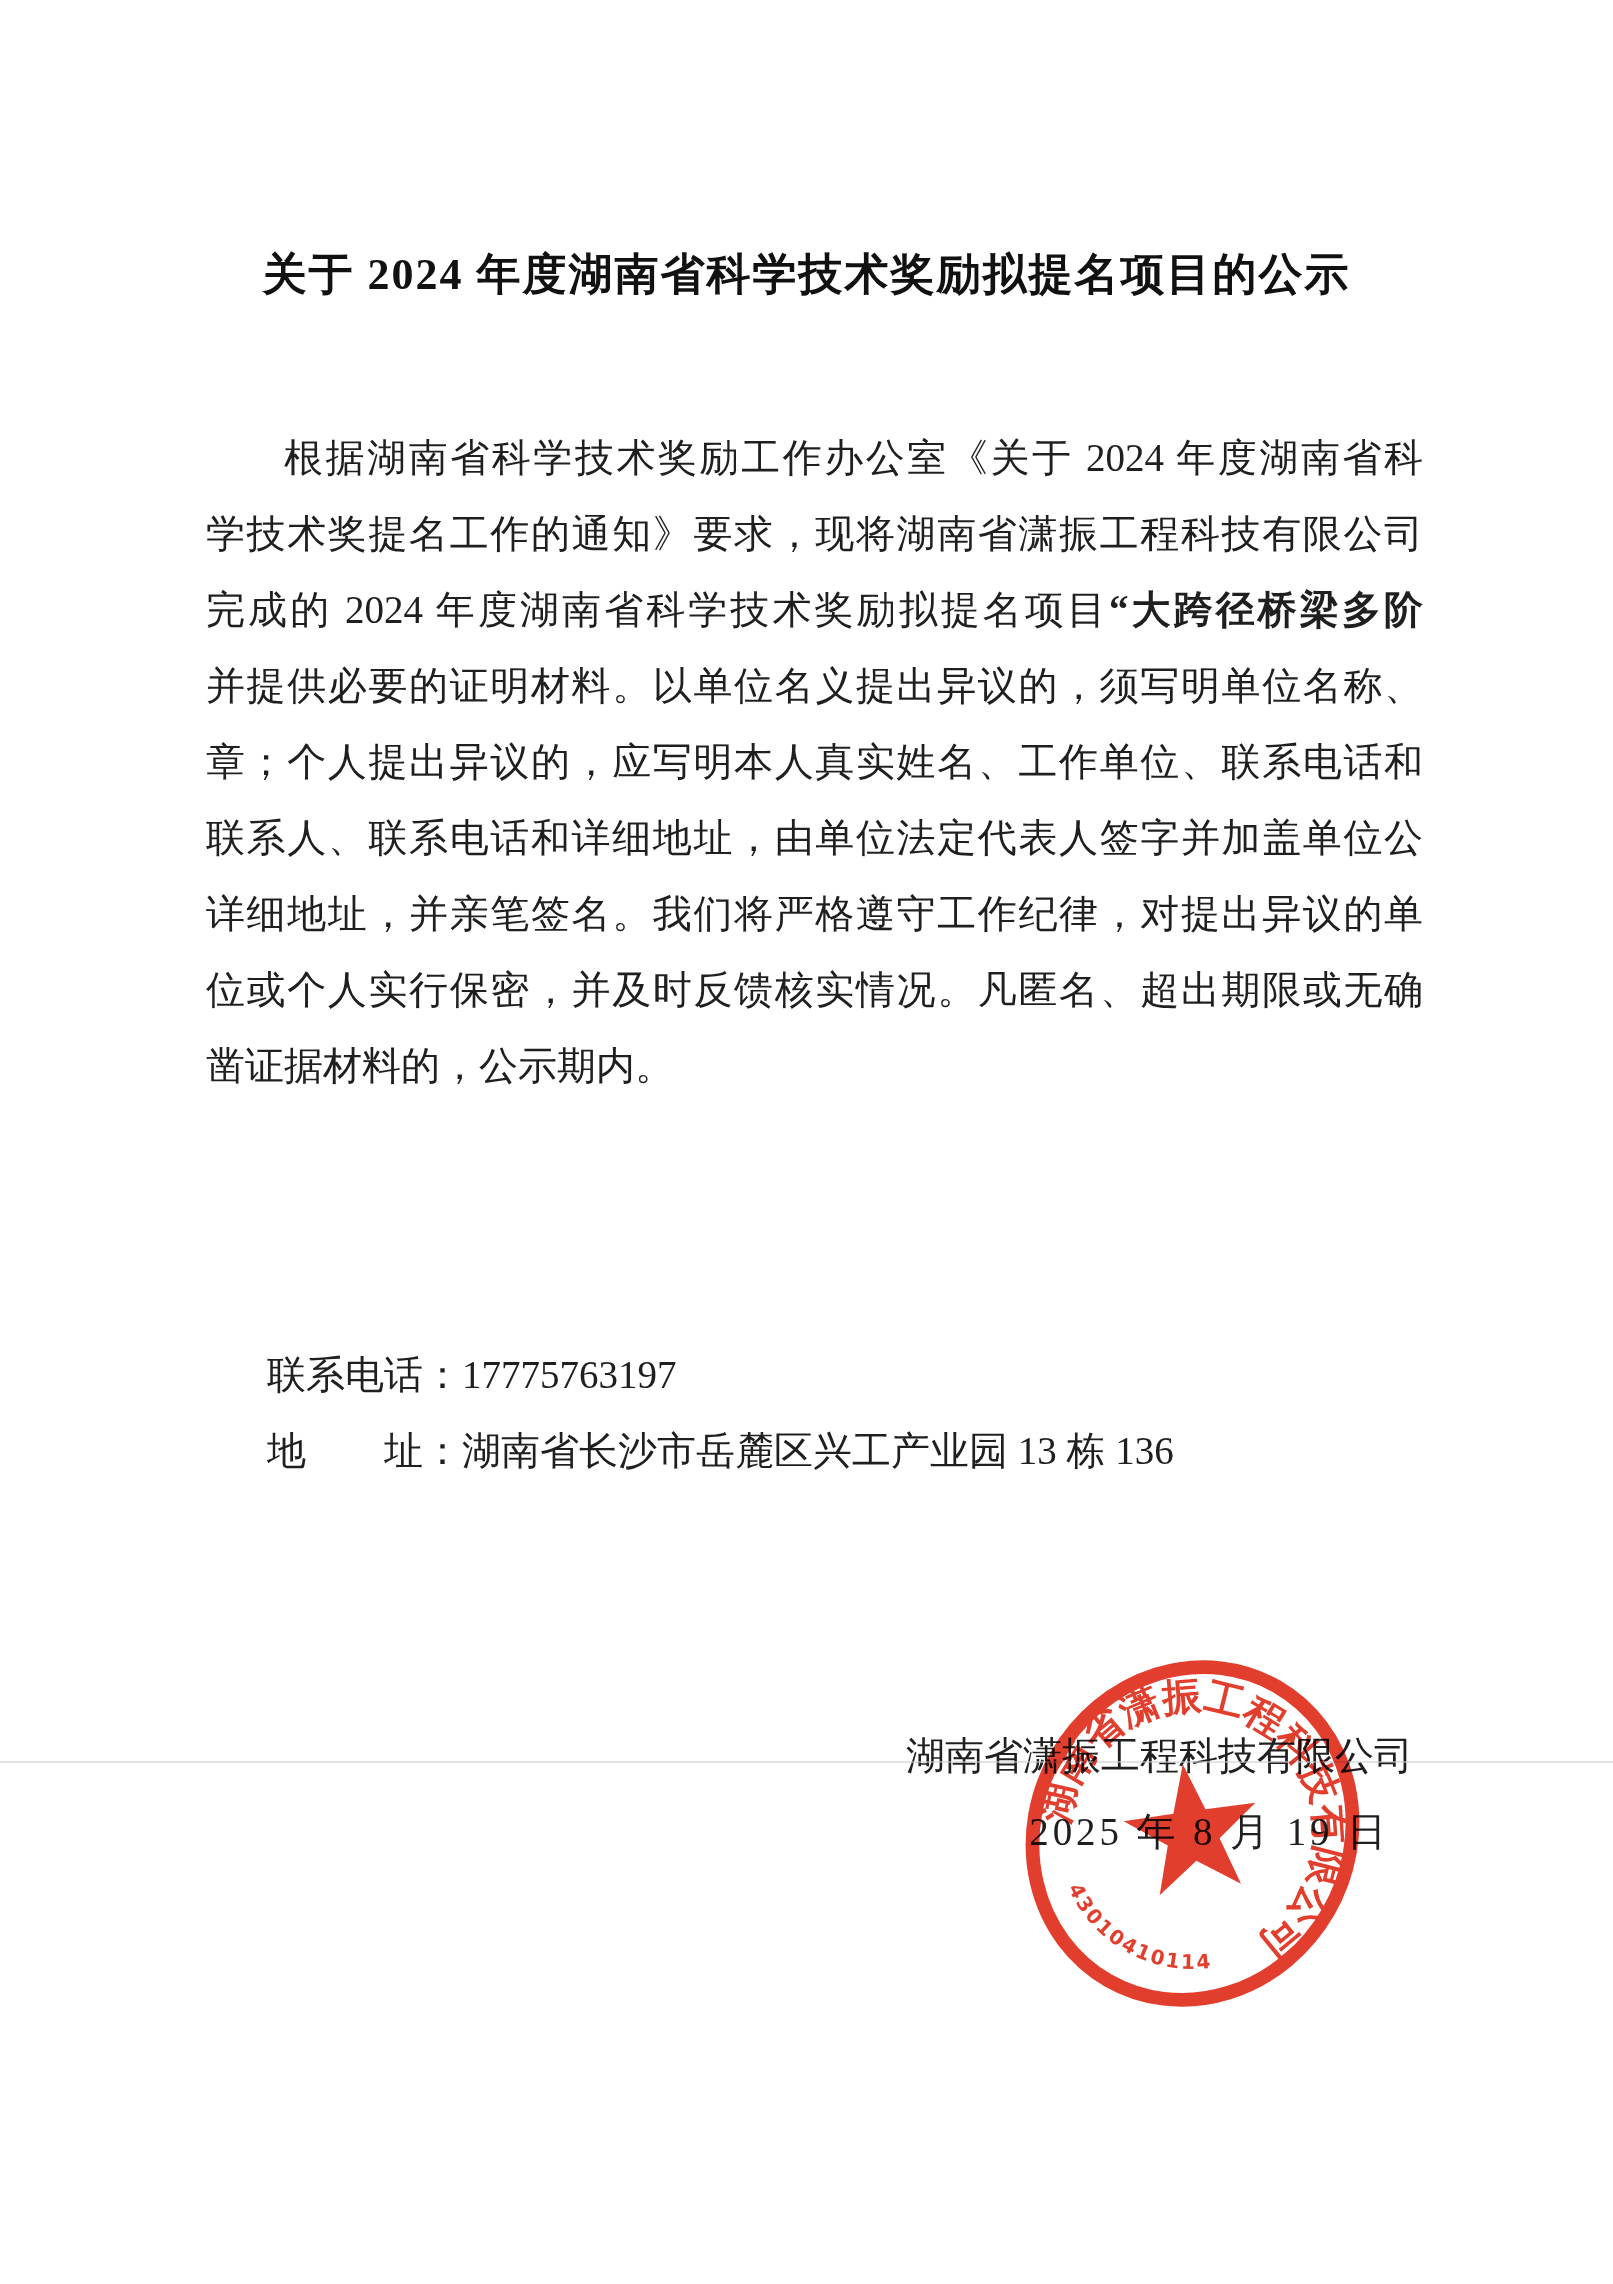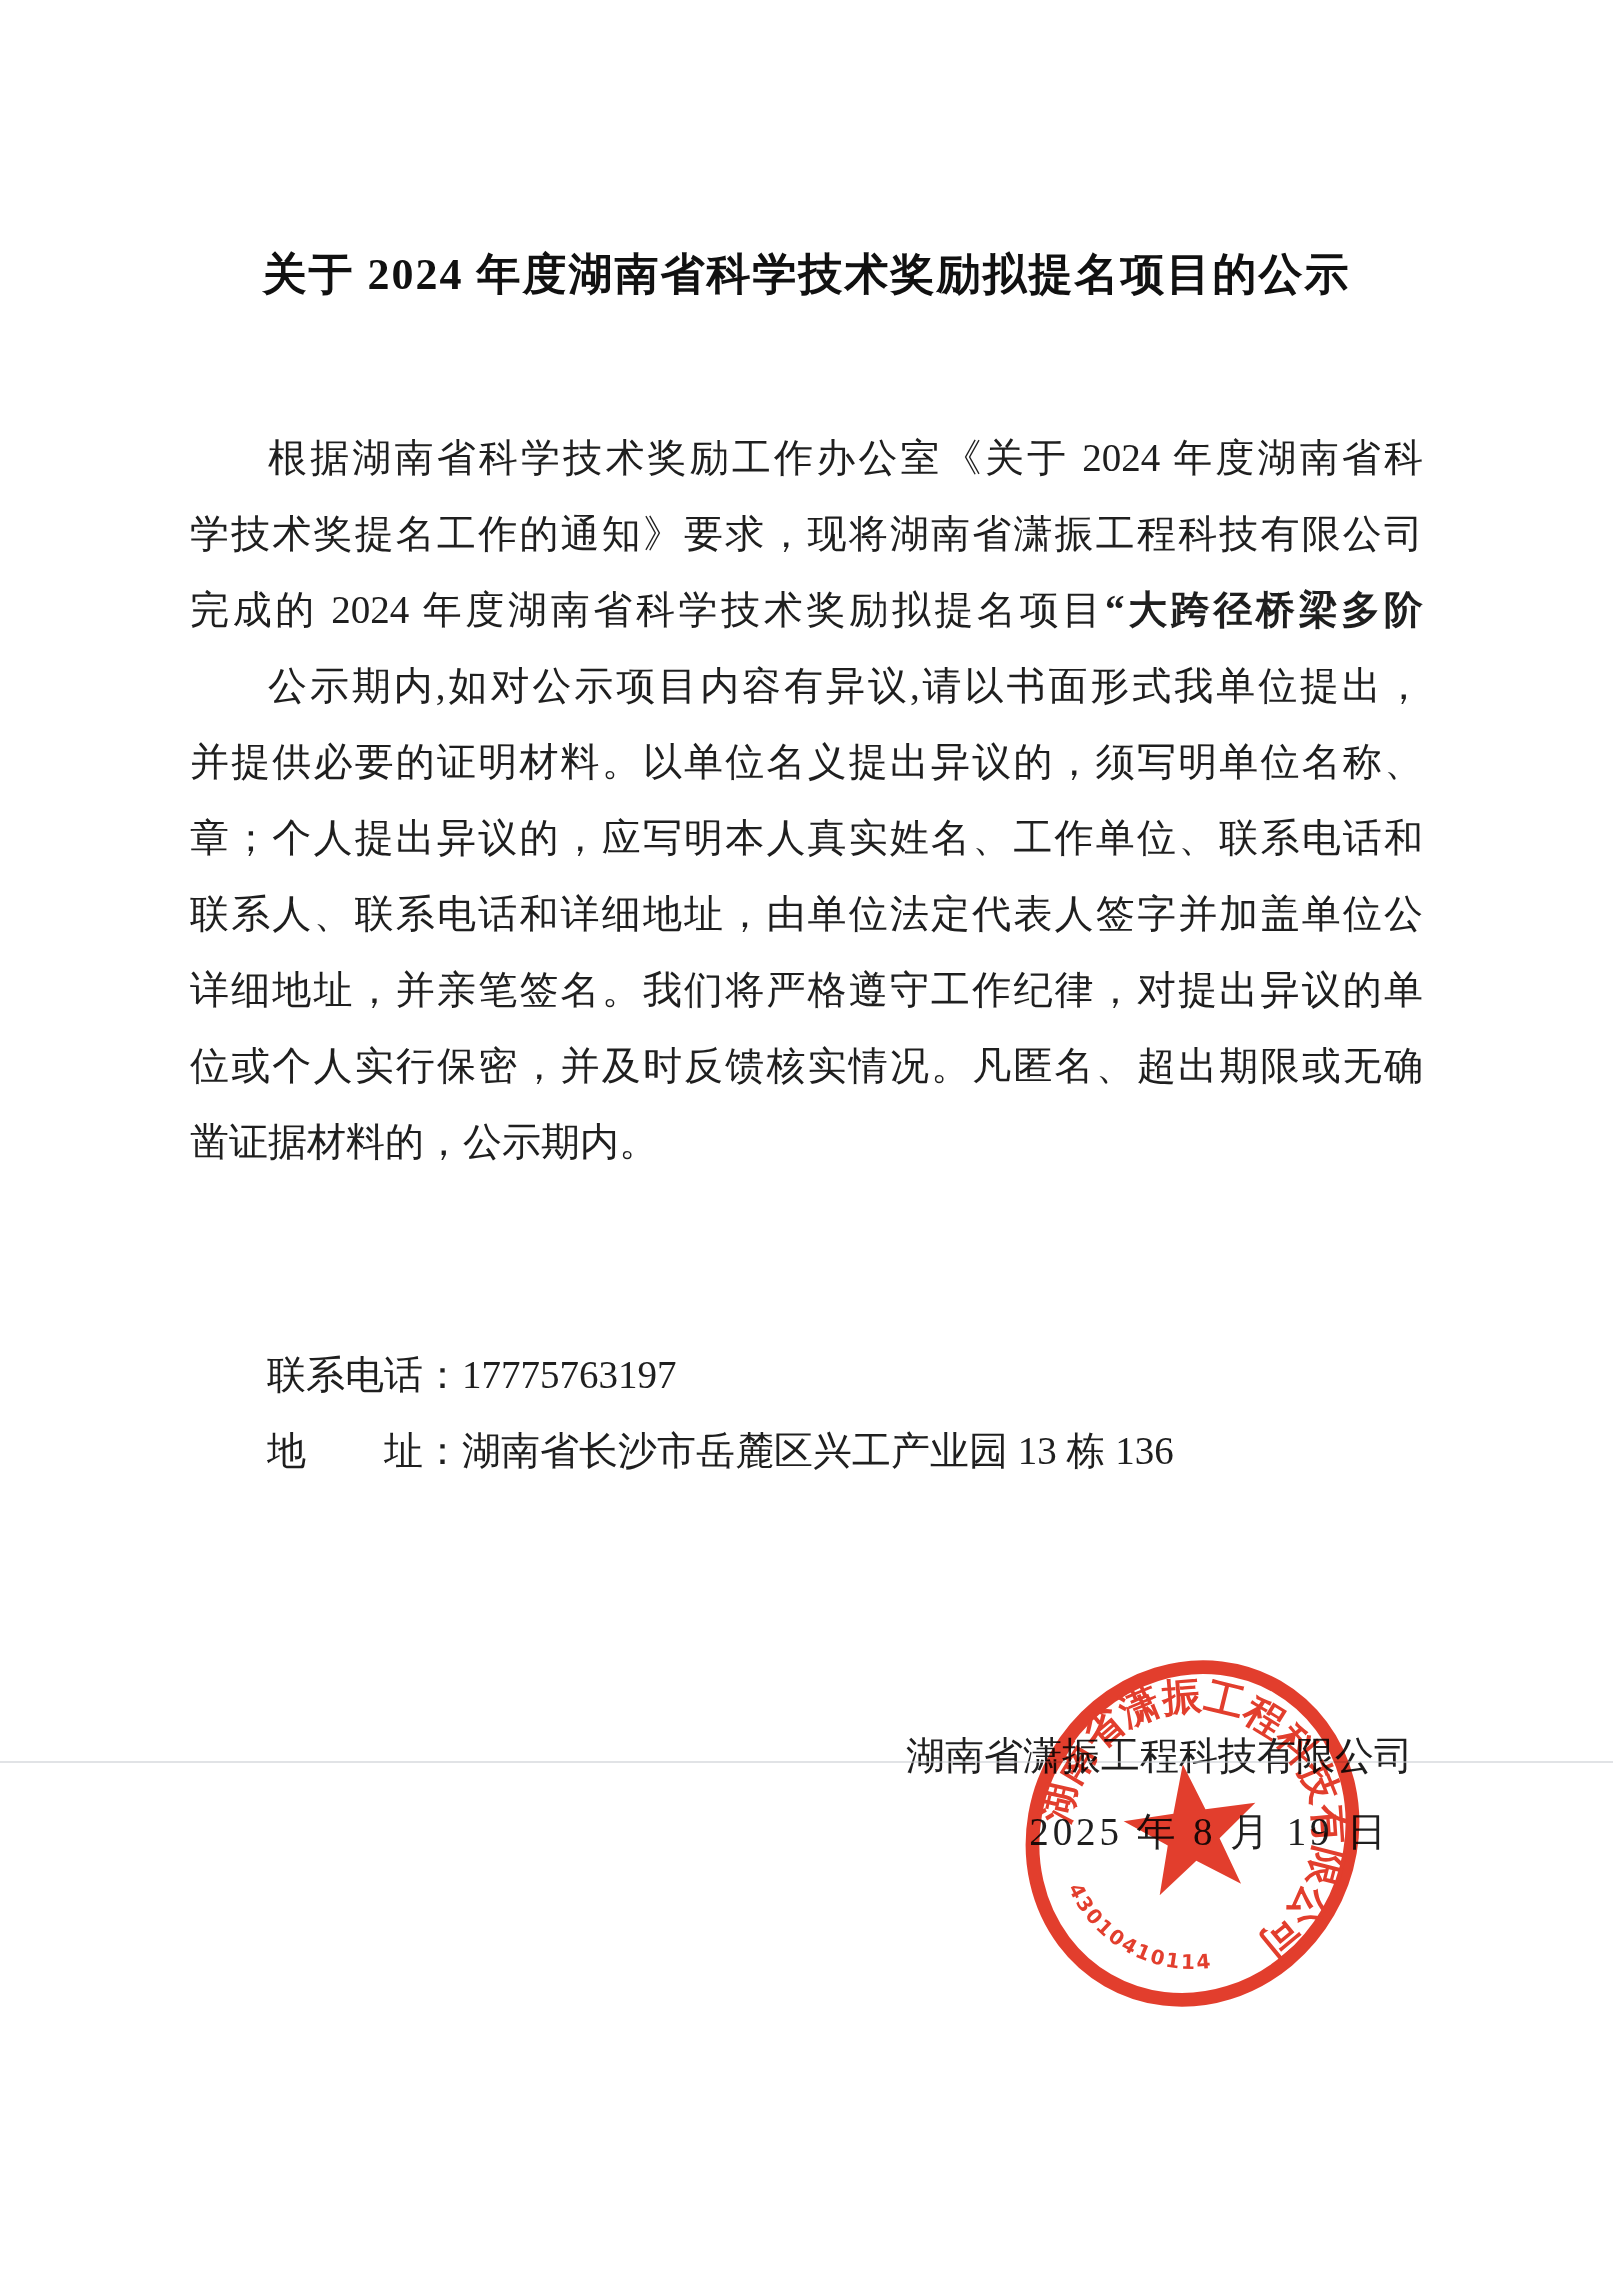"根据湖南省科学技术奖励工作办公室《关于 2024 年度湖南省科" .line { margin-left: none -> 16px }
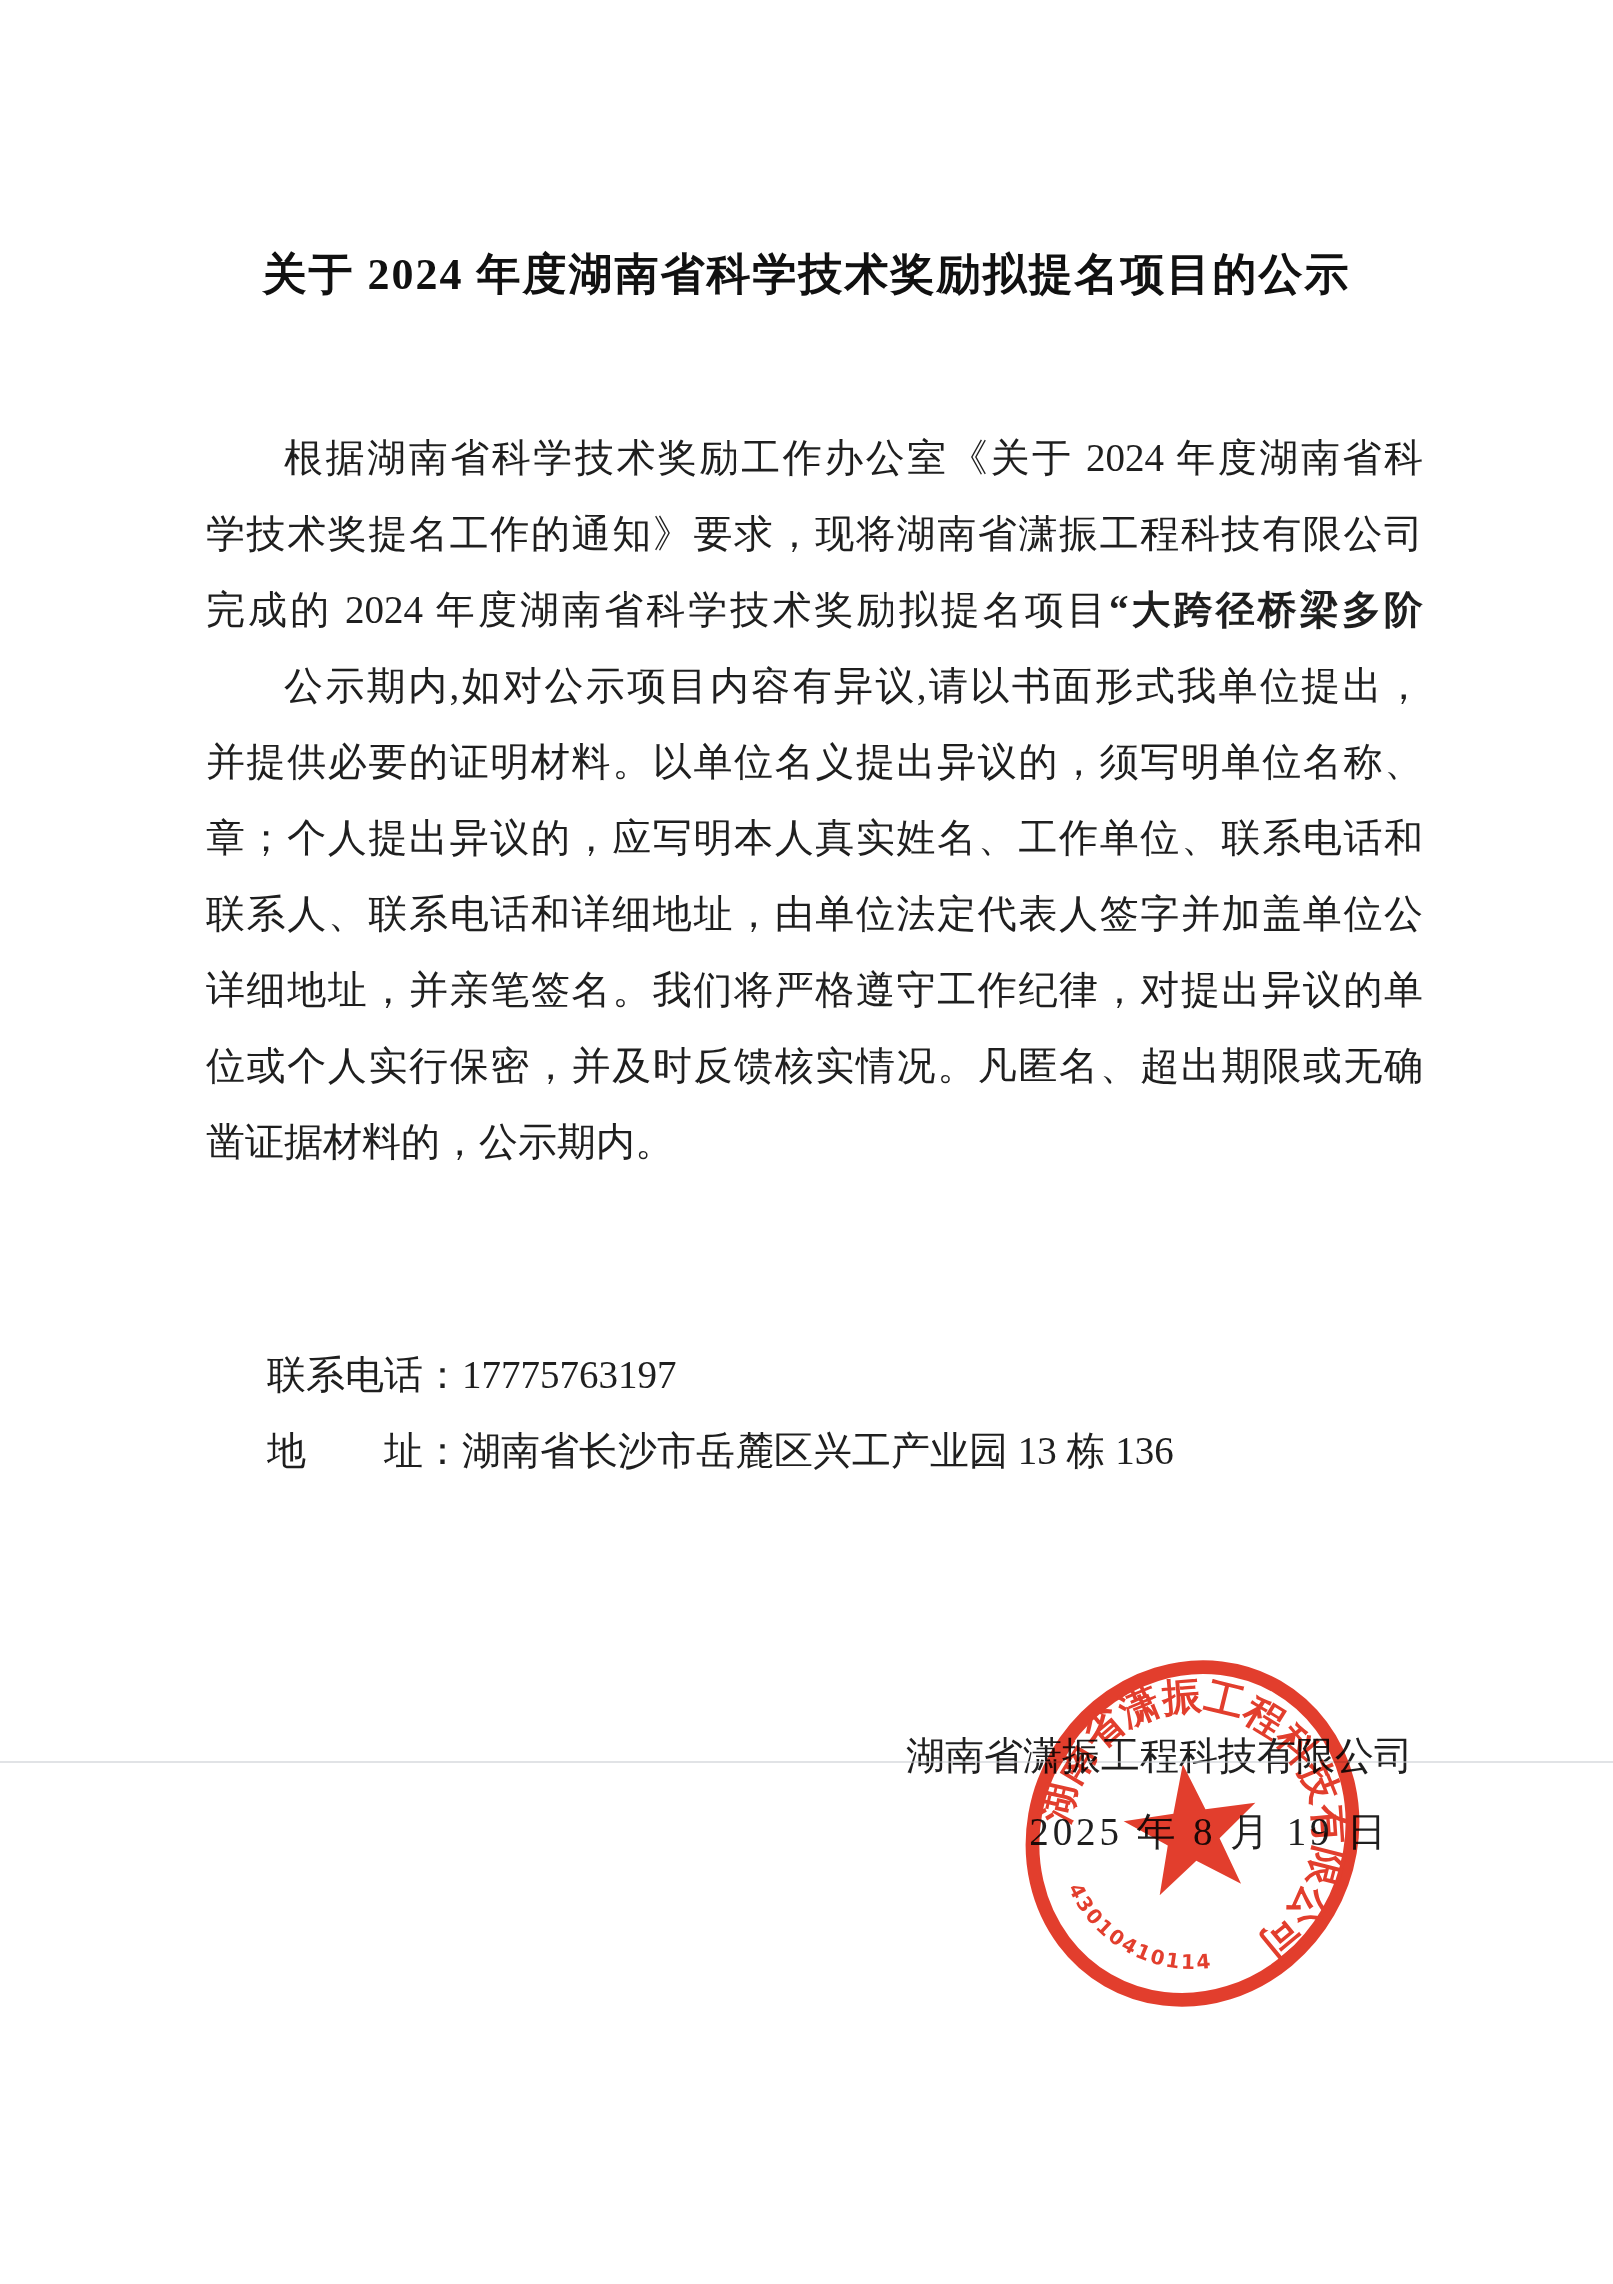"公示期内,如对公示项目内容有异议,请以书面形式我单位提出，" div.line { html: <div><span>公示期内,如对公示项目内容有异议,请以书面形式我单位提出，</span></div> -> none }
